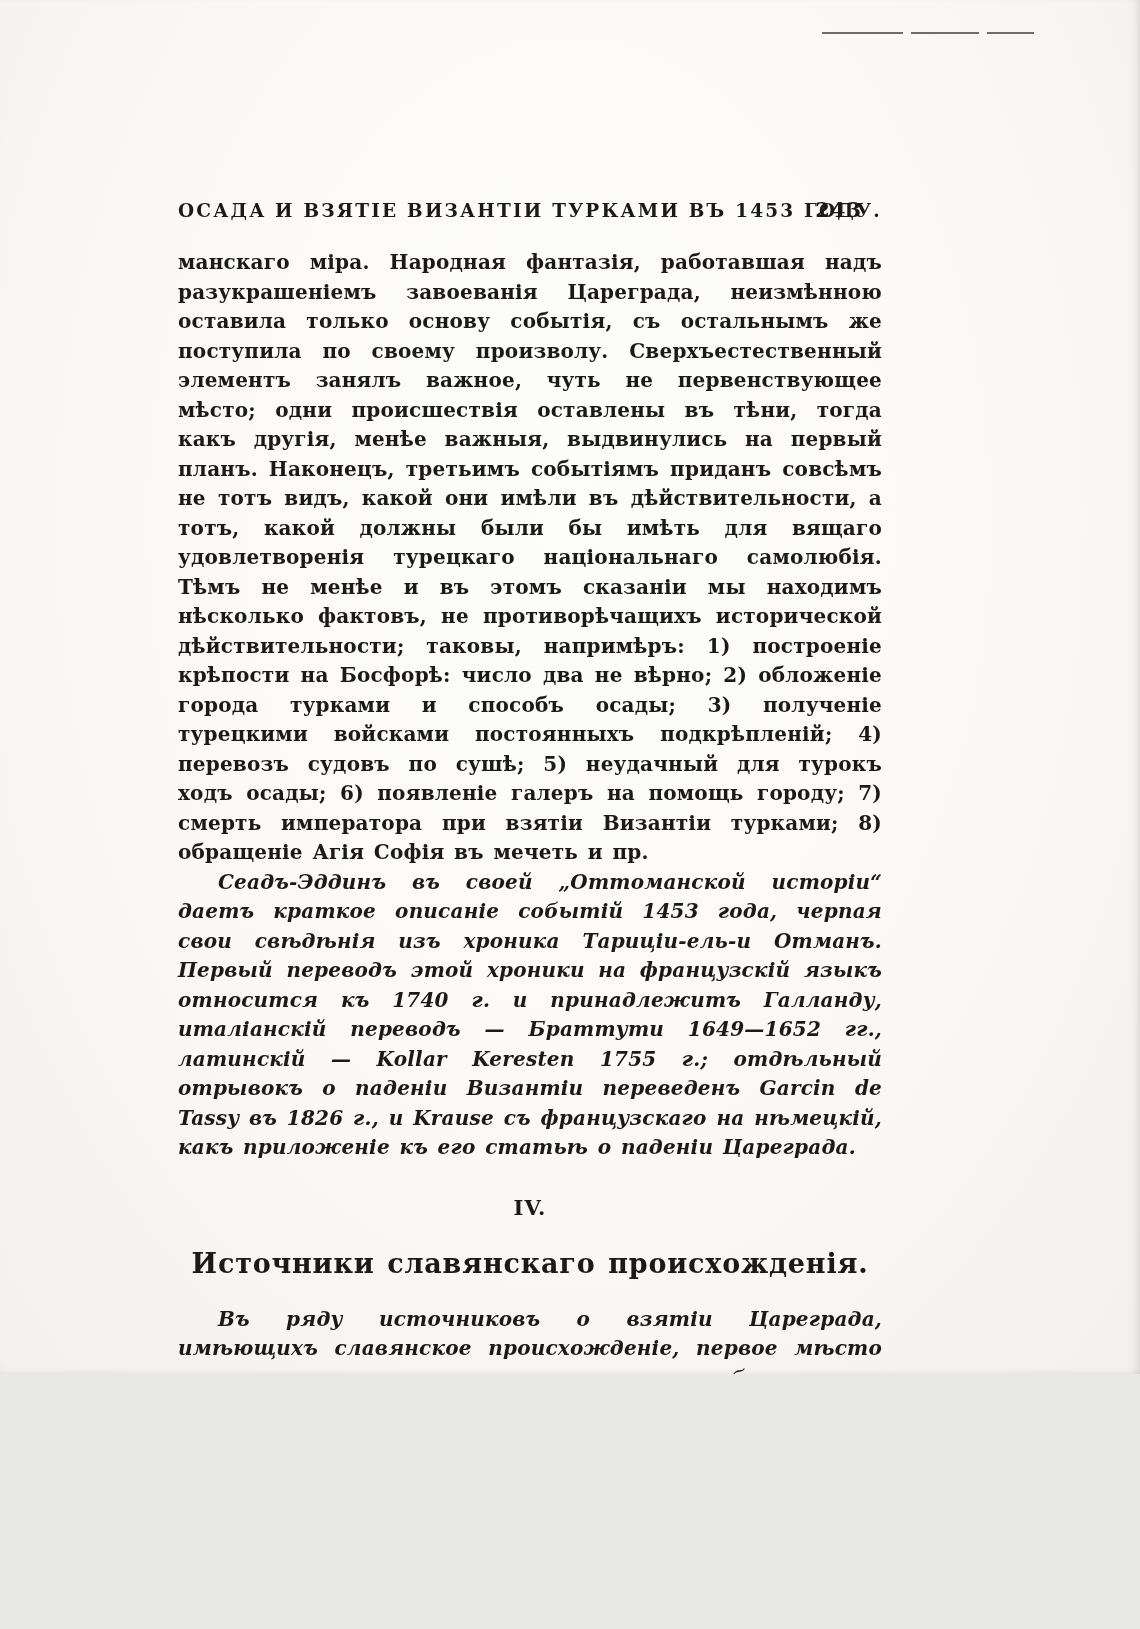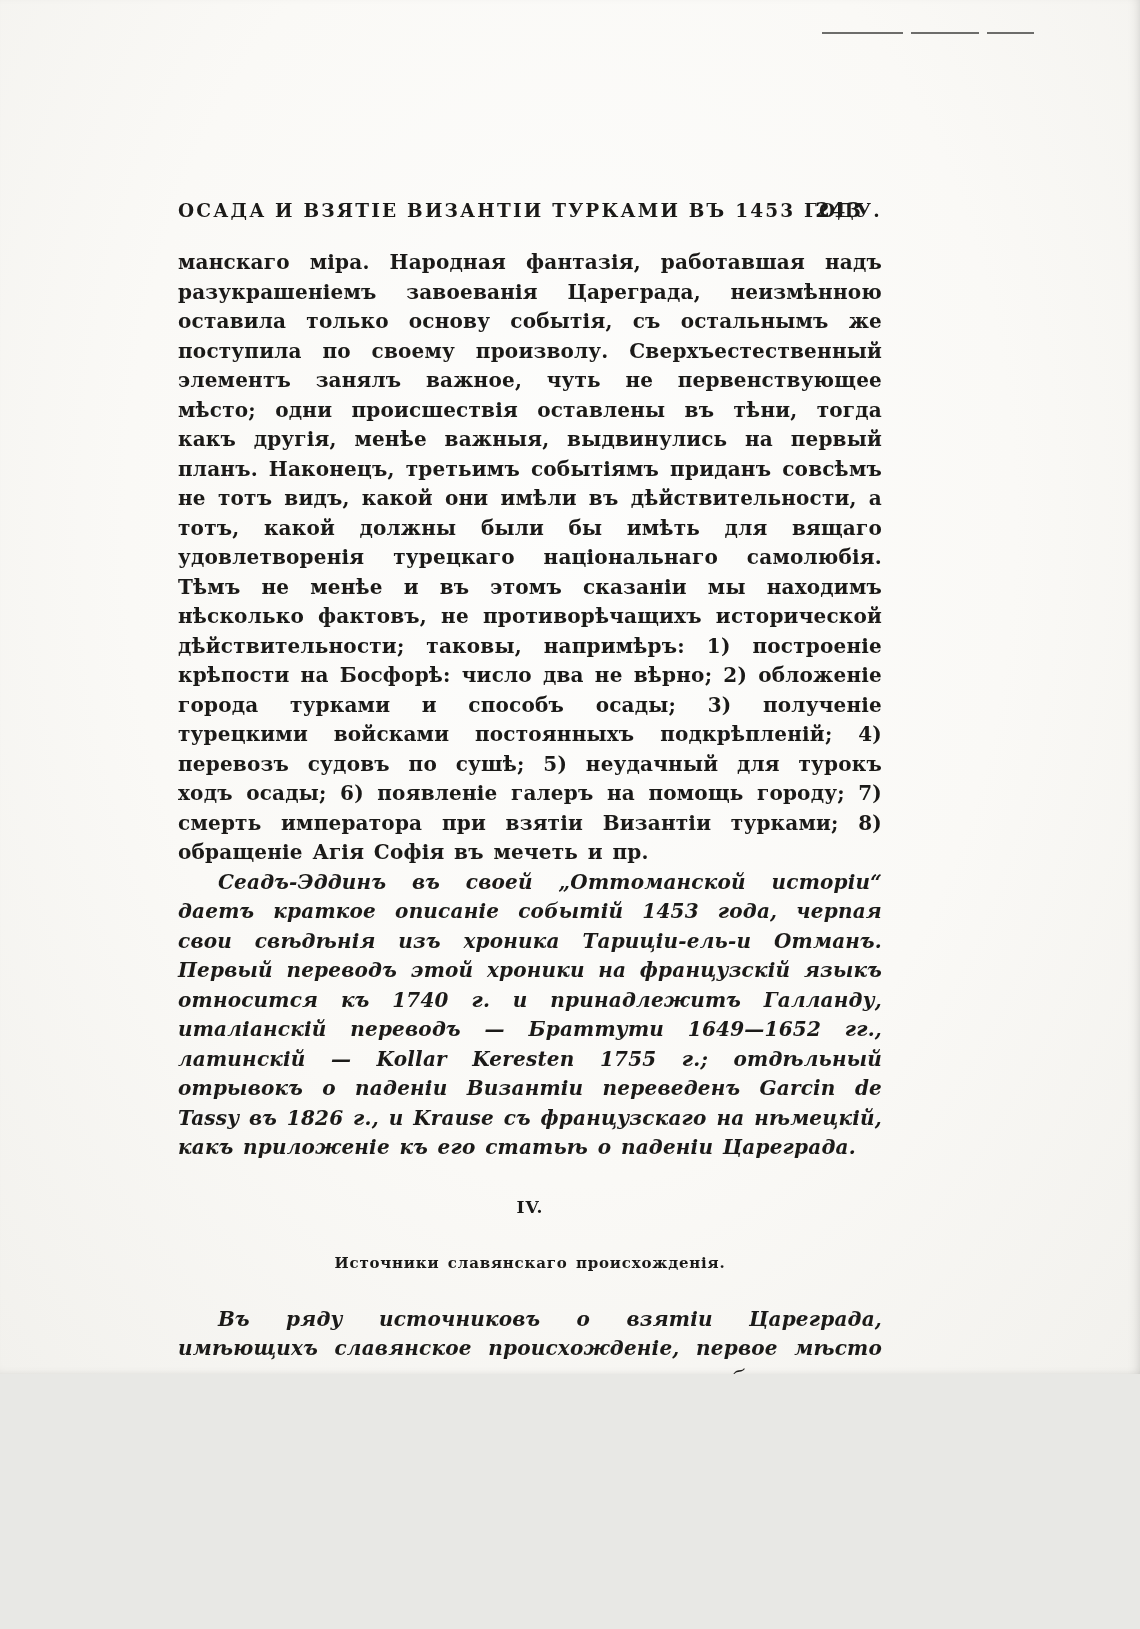"IV." .section-number { font-size: 17px -> 21px }
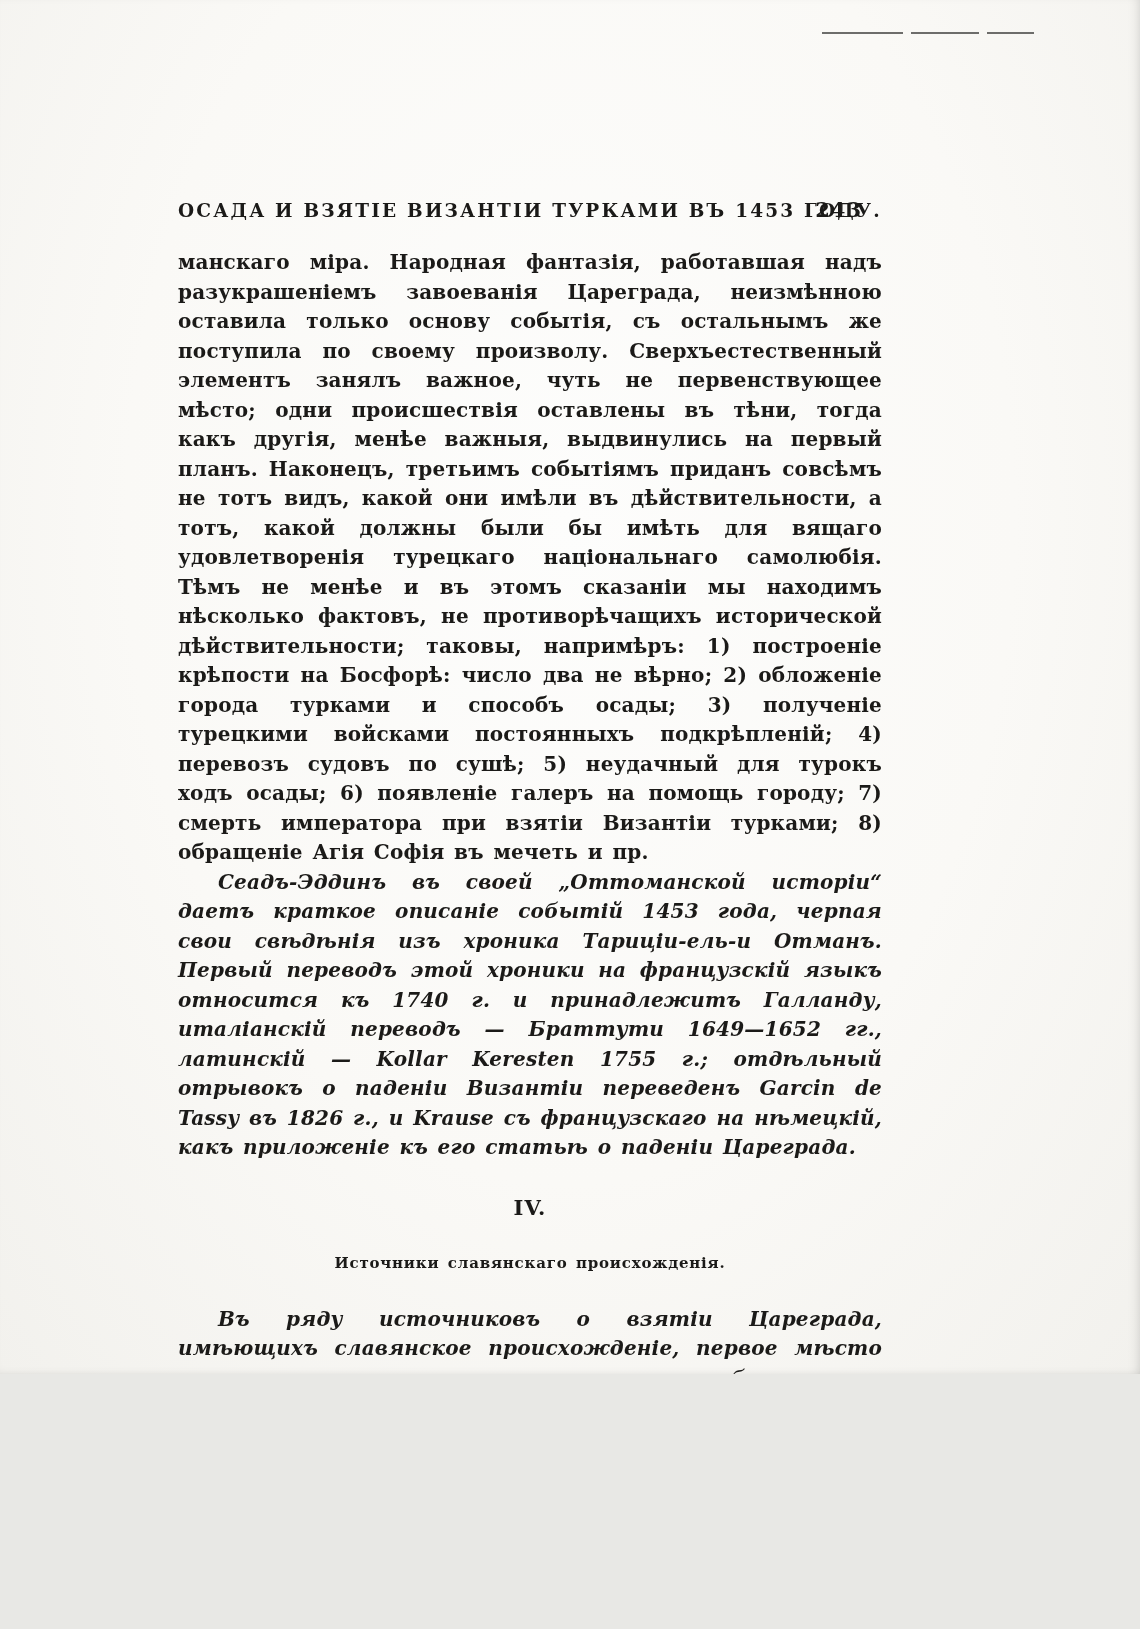"Источники славянскаго происхожденія." .section-heading { font-size: 15px -> 27px }
